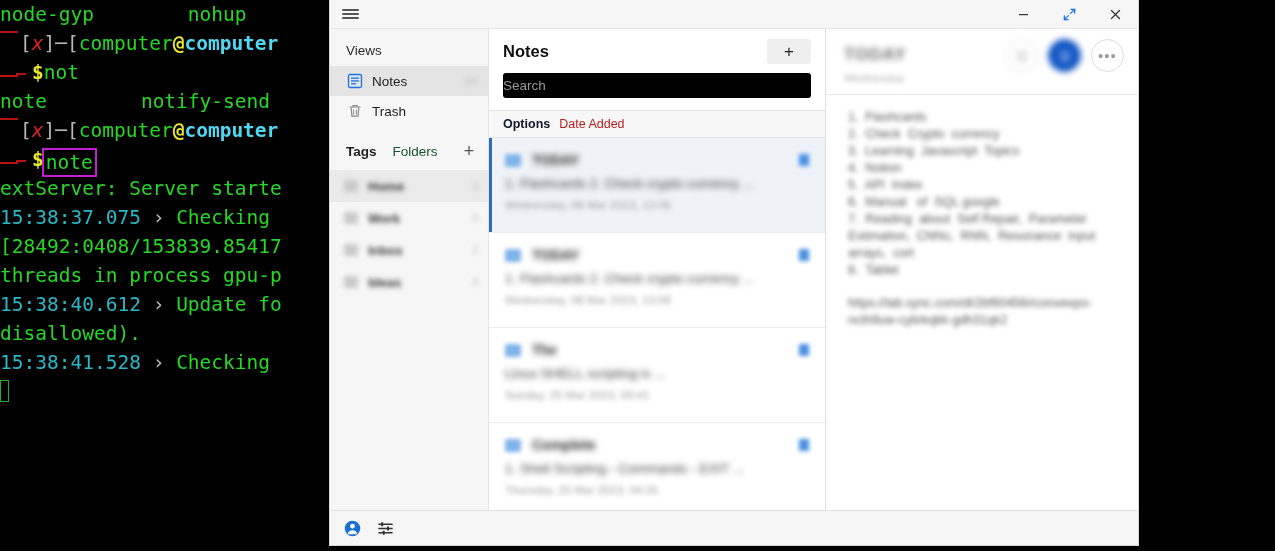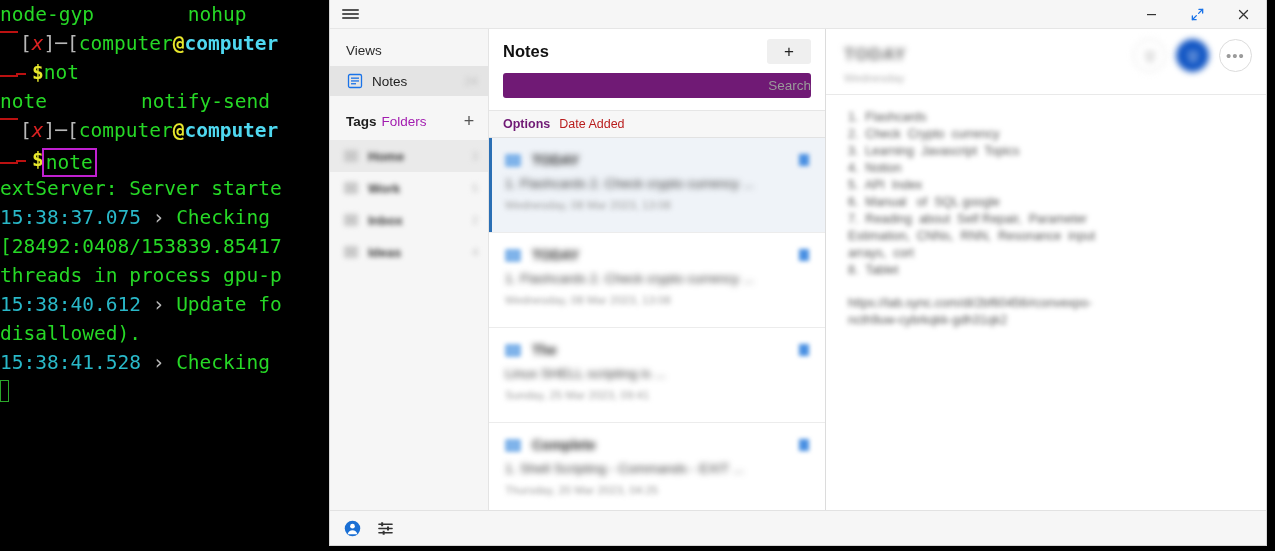"Views" #window { width: 936px -> 808px }
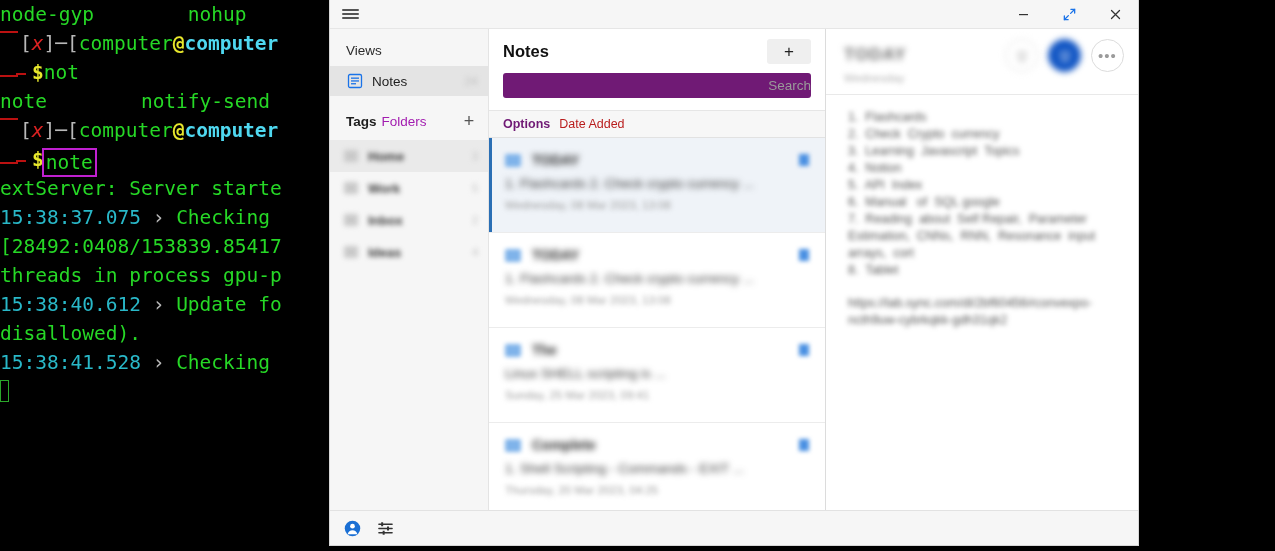"Search" #searchbox { background: #701a75 -> #000000; justify-content: flex-end -> flex-start }
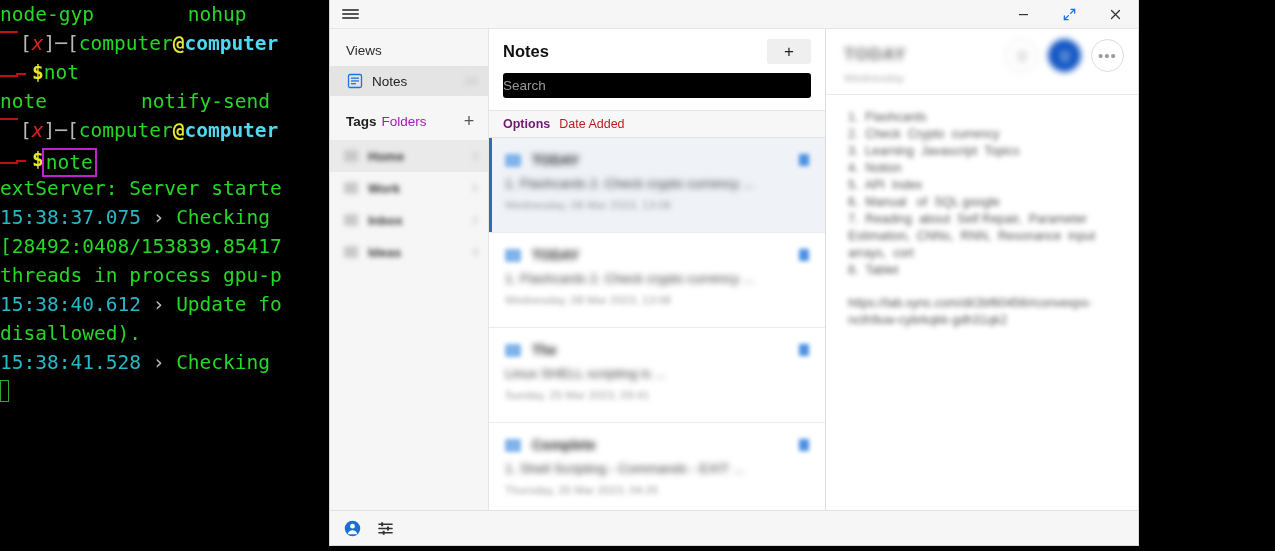"Trash" div.side-item { html: none -> <div> <span> <svg> <path></path> <path></path> <path></path> <path></path> </svg> </span> <span>Trash</span> </div> }
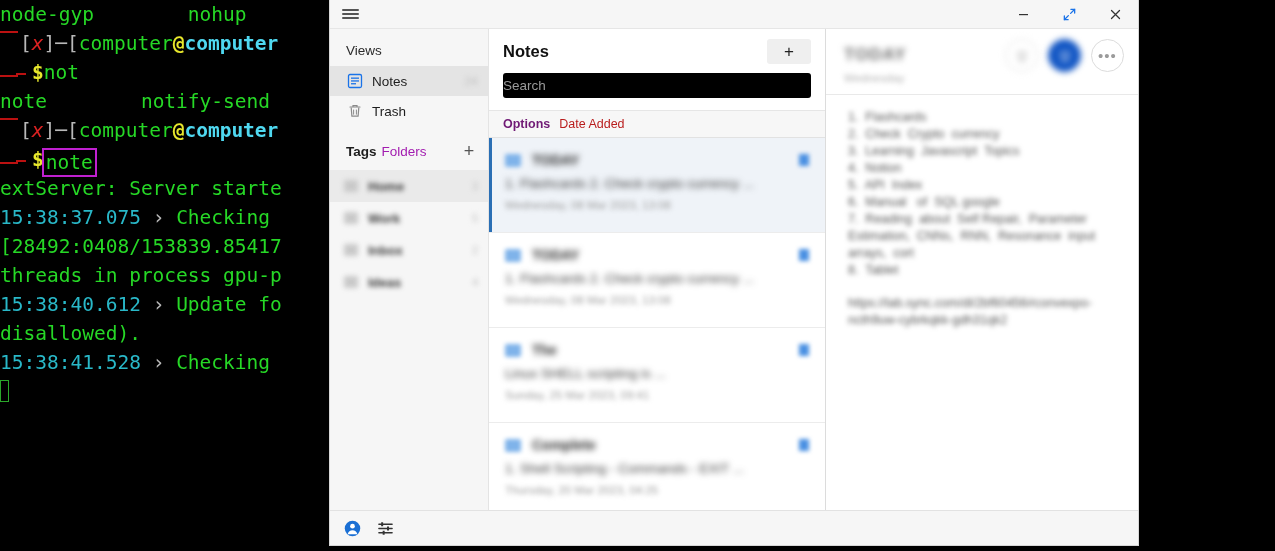"Options" #opt-label { color: #701a75 -> #0f172a }
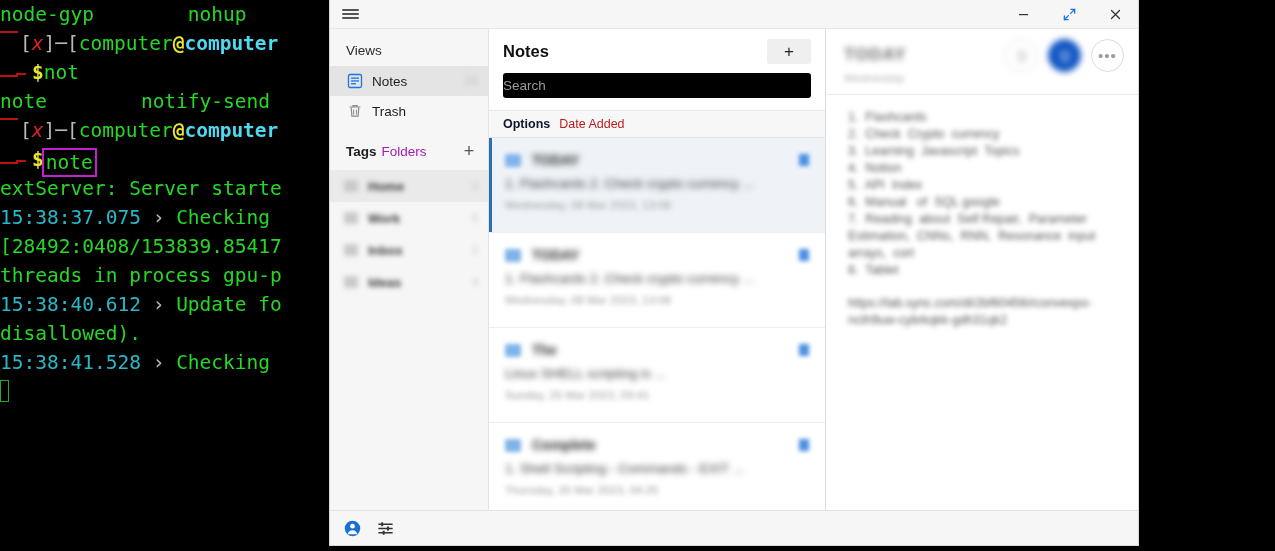"Tags" #tags-header { gap: 5px -> 16px }
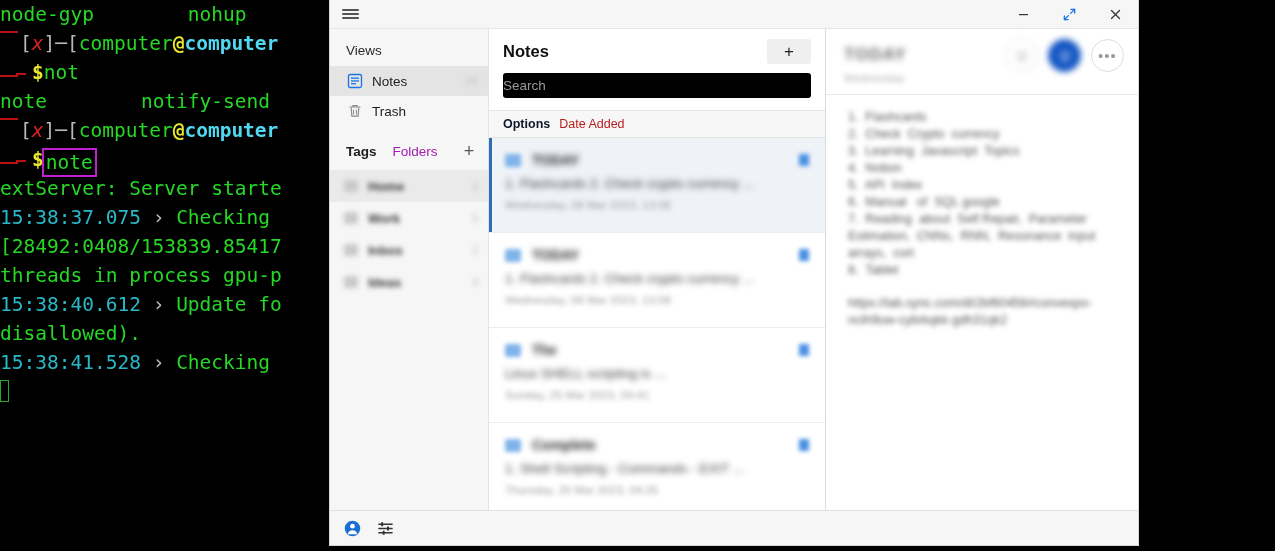"Folders" .tagtab.inactive { color: #a21caf -> #14532d }
